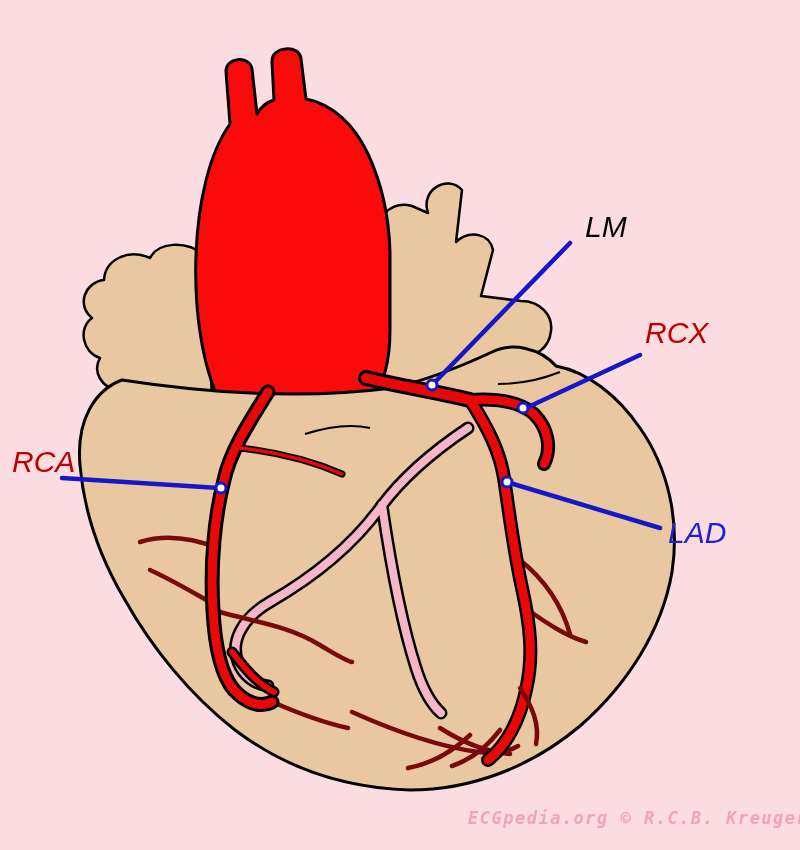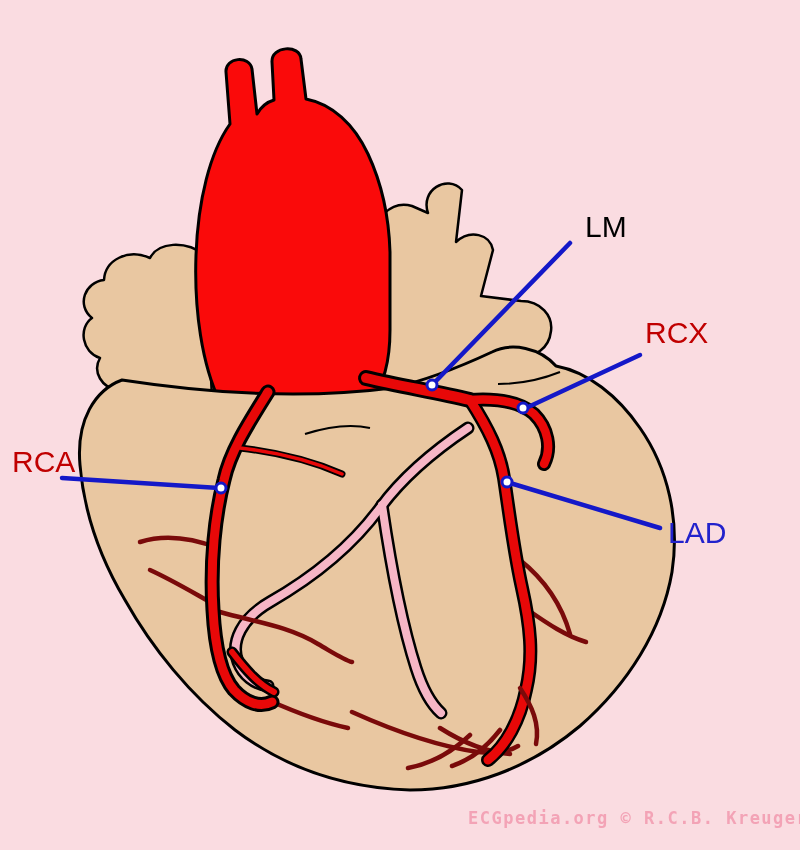"LM" .stage { font-style: none -> italic }
